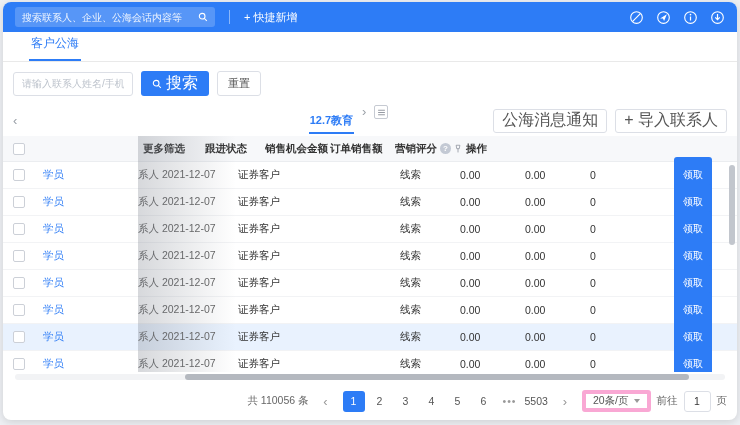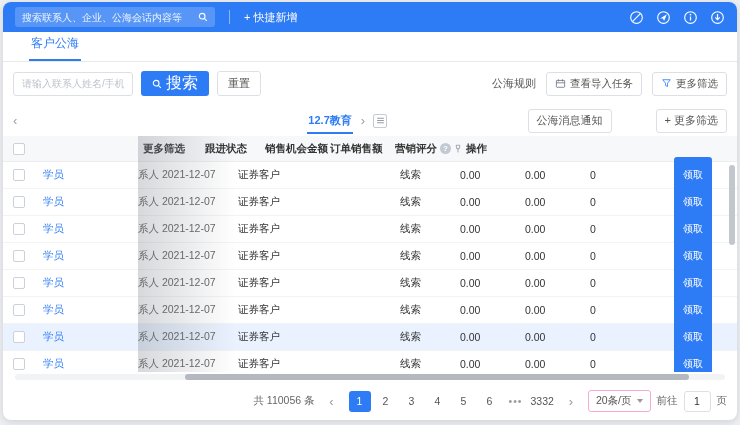"公海规则" div.f-right { html: <div> <a>公海规则</a> <button> <span> <svg> <rect></rect> <line></line> <line></line> <line></line> </svg> </span> <span>查看导入任务</span> </button> <button> <span> <svg> <path></path> </svg> </span> <span>更多筛选</span> </button> </div> -> none }
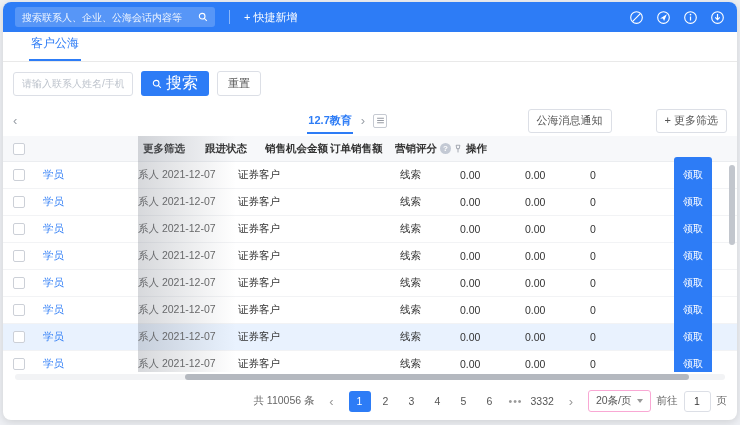"12.7教育" .seg-group { align-items: center -> flex-start }
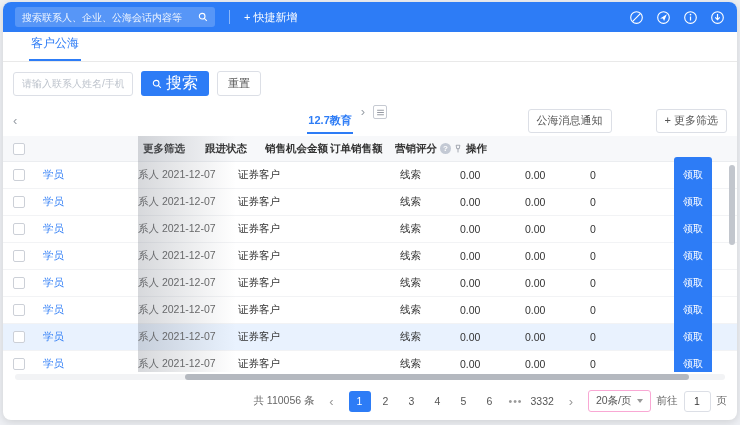"公海消息通知" .btn-sm { font-size: 11px -> 16px; margin-left: 36px -> none }
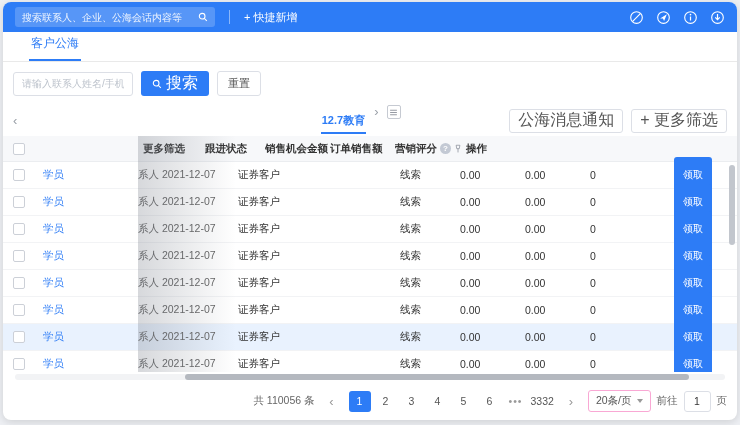"+ 更多筛选" button.btn-plain { text: 更多筛选 -> 导入联系人 }
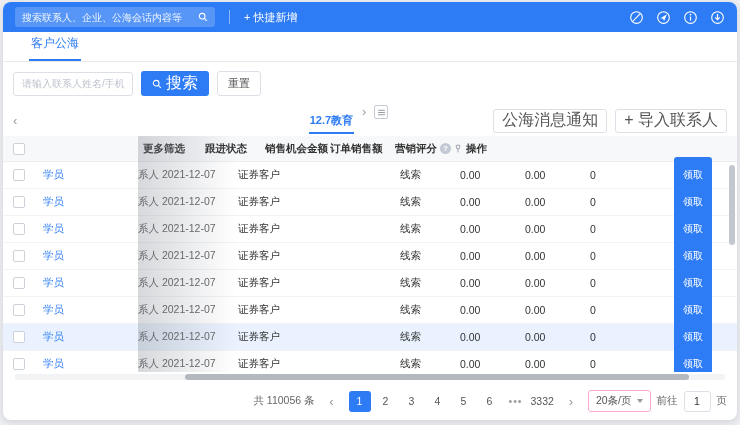"3332" button.page { text: 3332 -> 5503 }
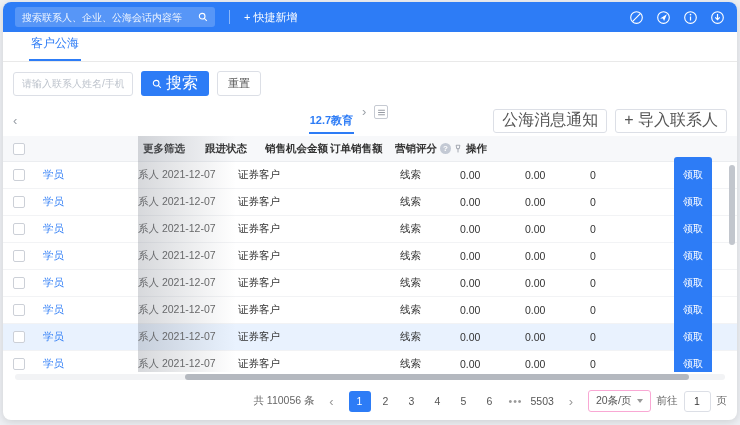"20条/页" .psize { border: 1px solid #f9a8d4 -> 4px solid #f9a8d4 }
